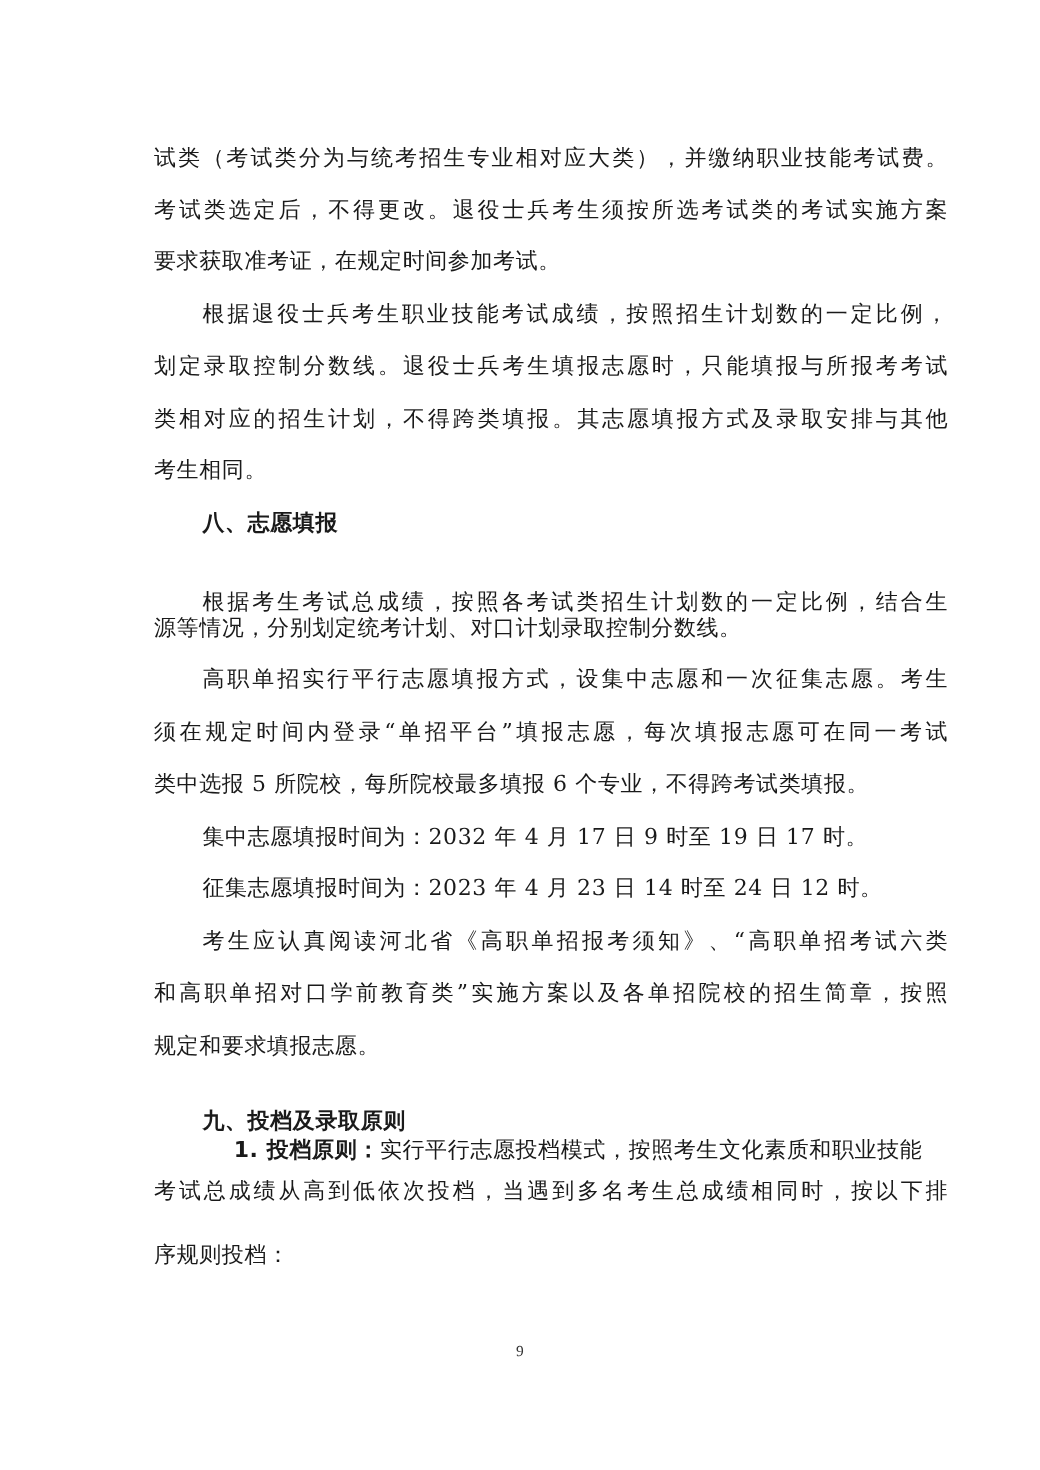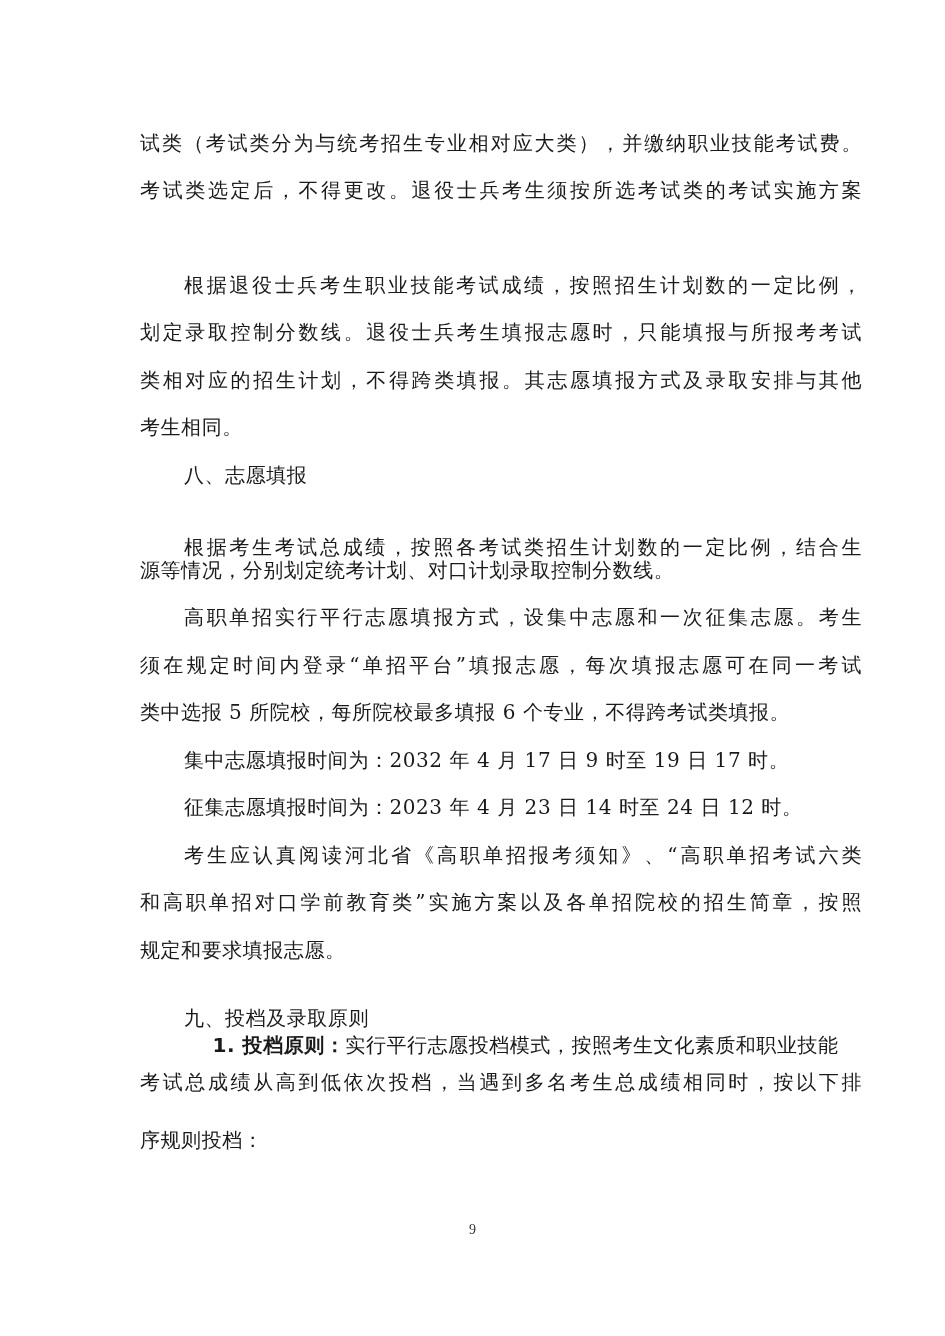"要求获取准考证，在规定时间参加考试。" div.line { html: none -> <div>要求获取准考证，在规定时间参加考试。</div> }
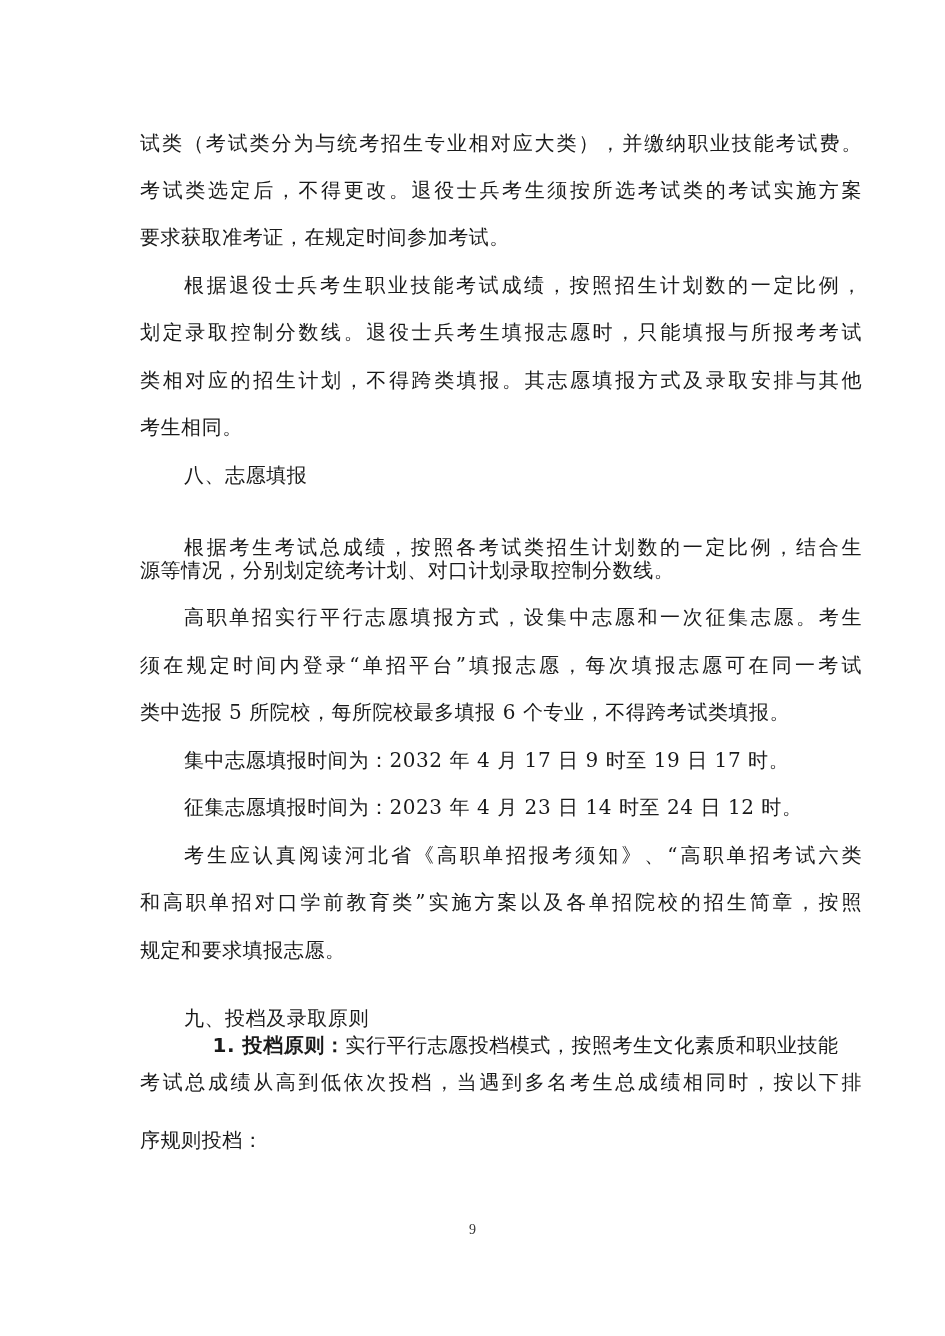"八、志愿填报" .heading { font-weight: normal -> bold }
